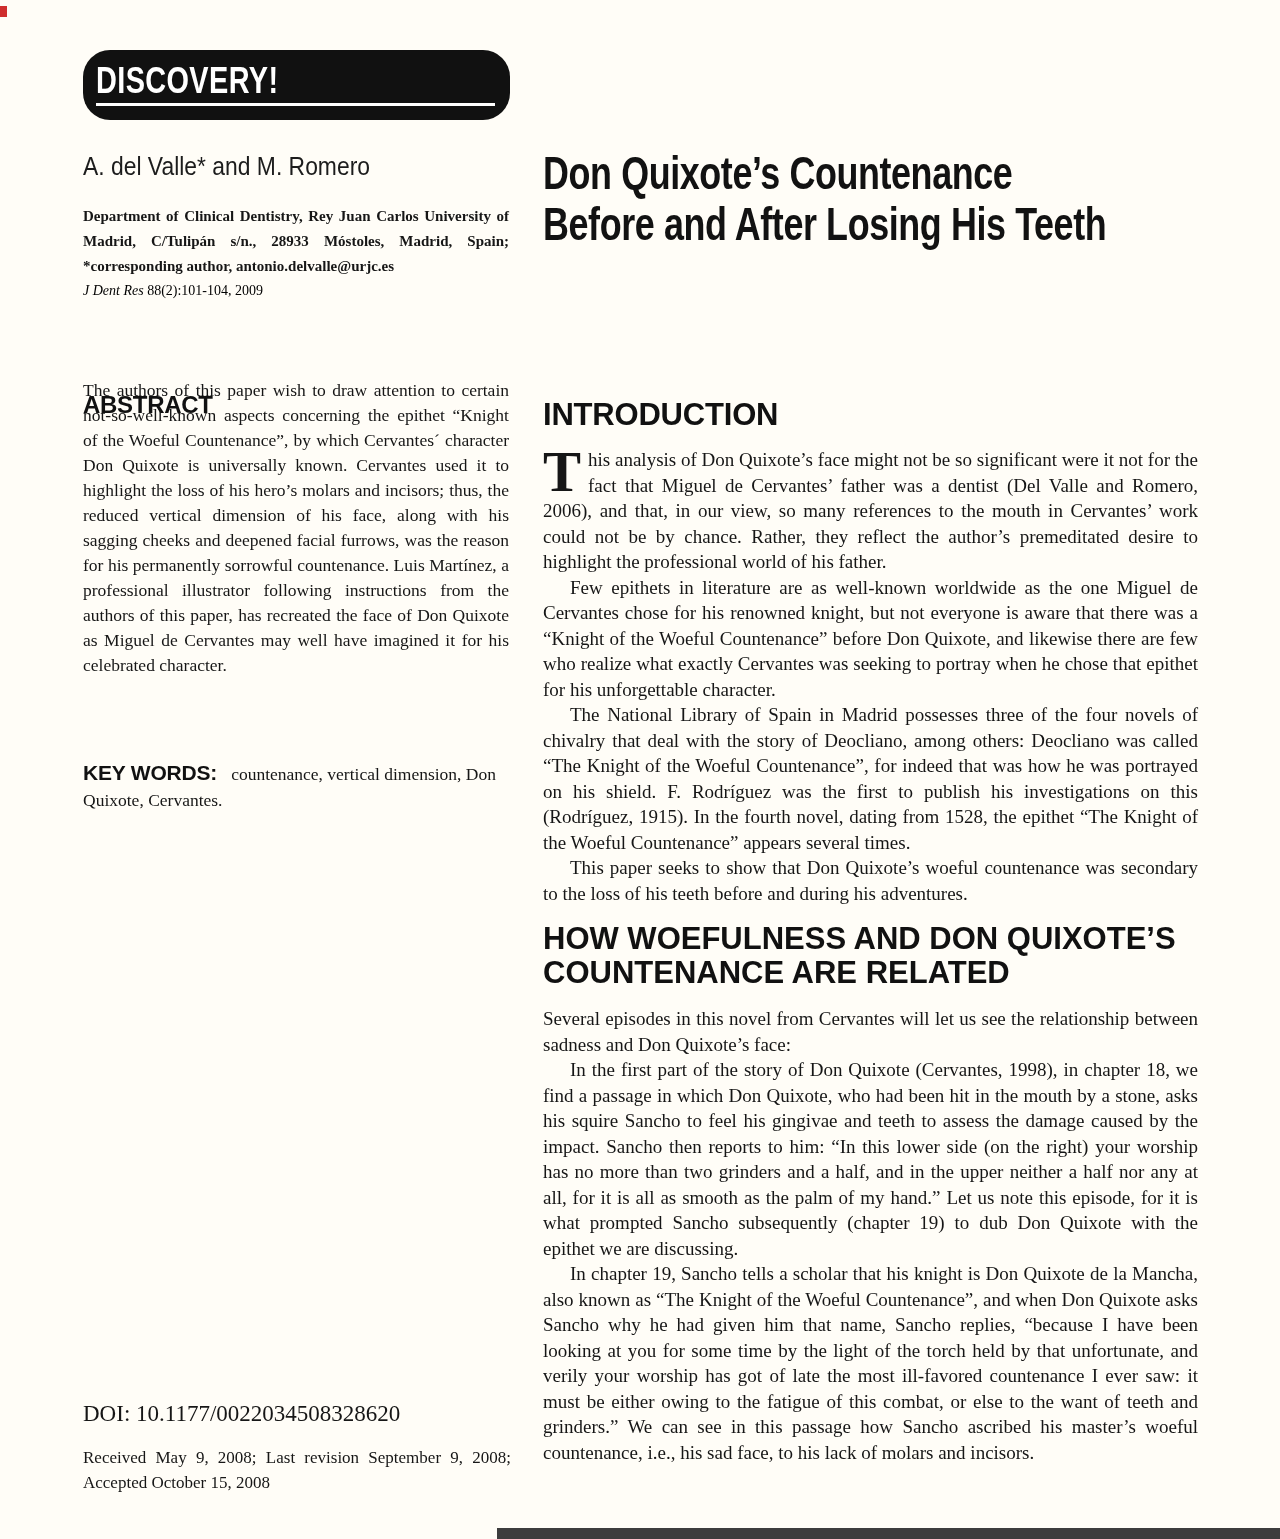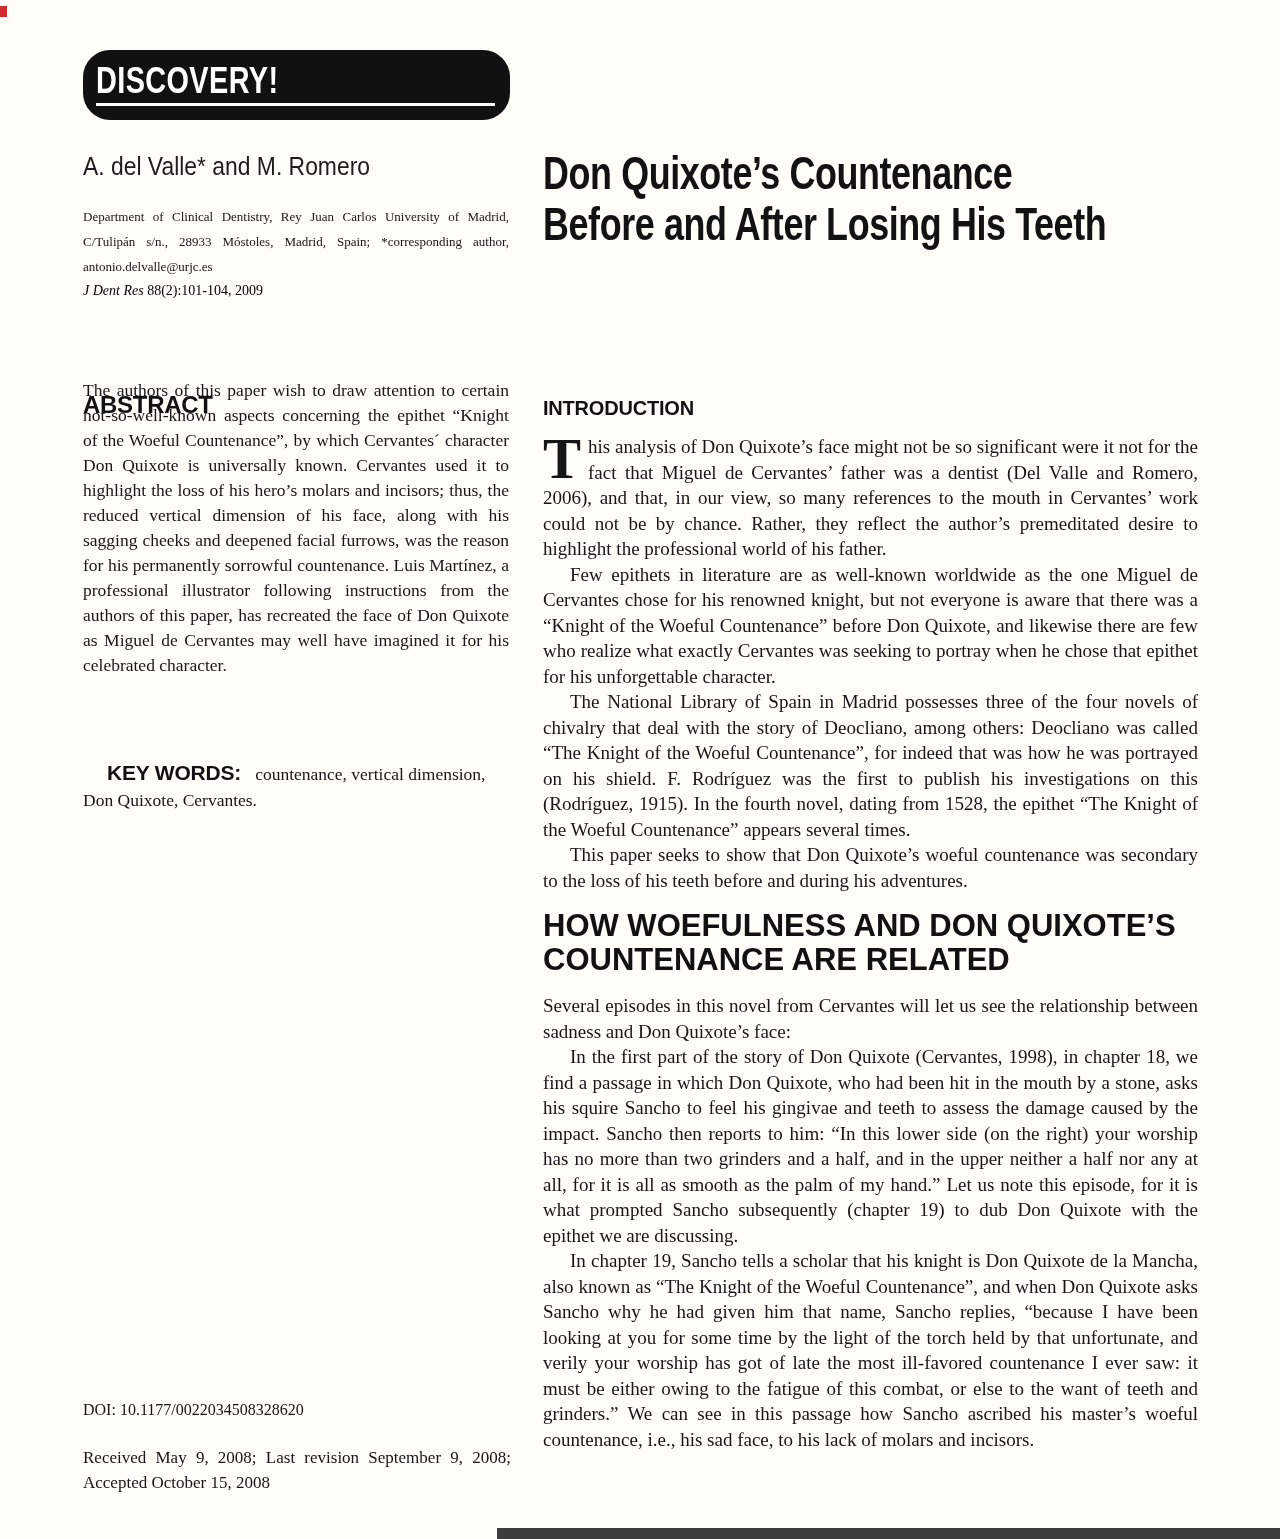"Department of Clinical Dentistry, Rey" .affiliation { font-size: 13px -> 15px; font-weight: none -> bold }
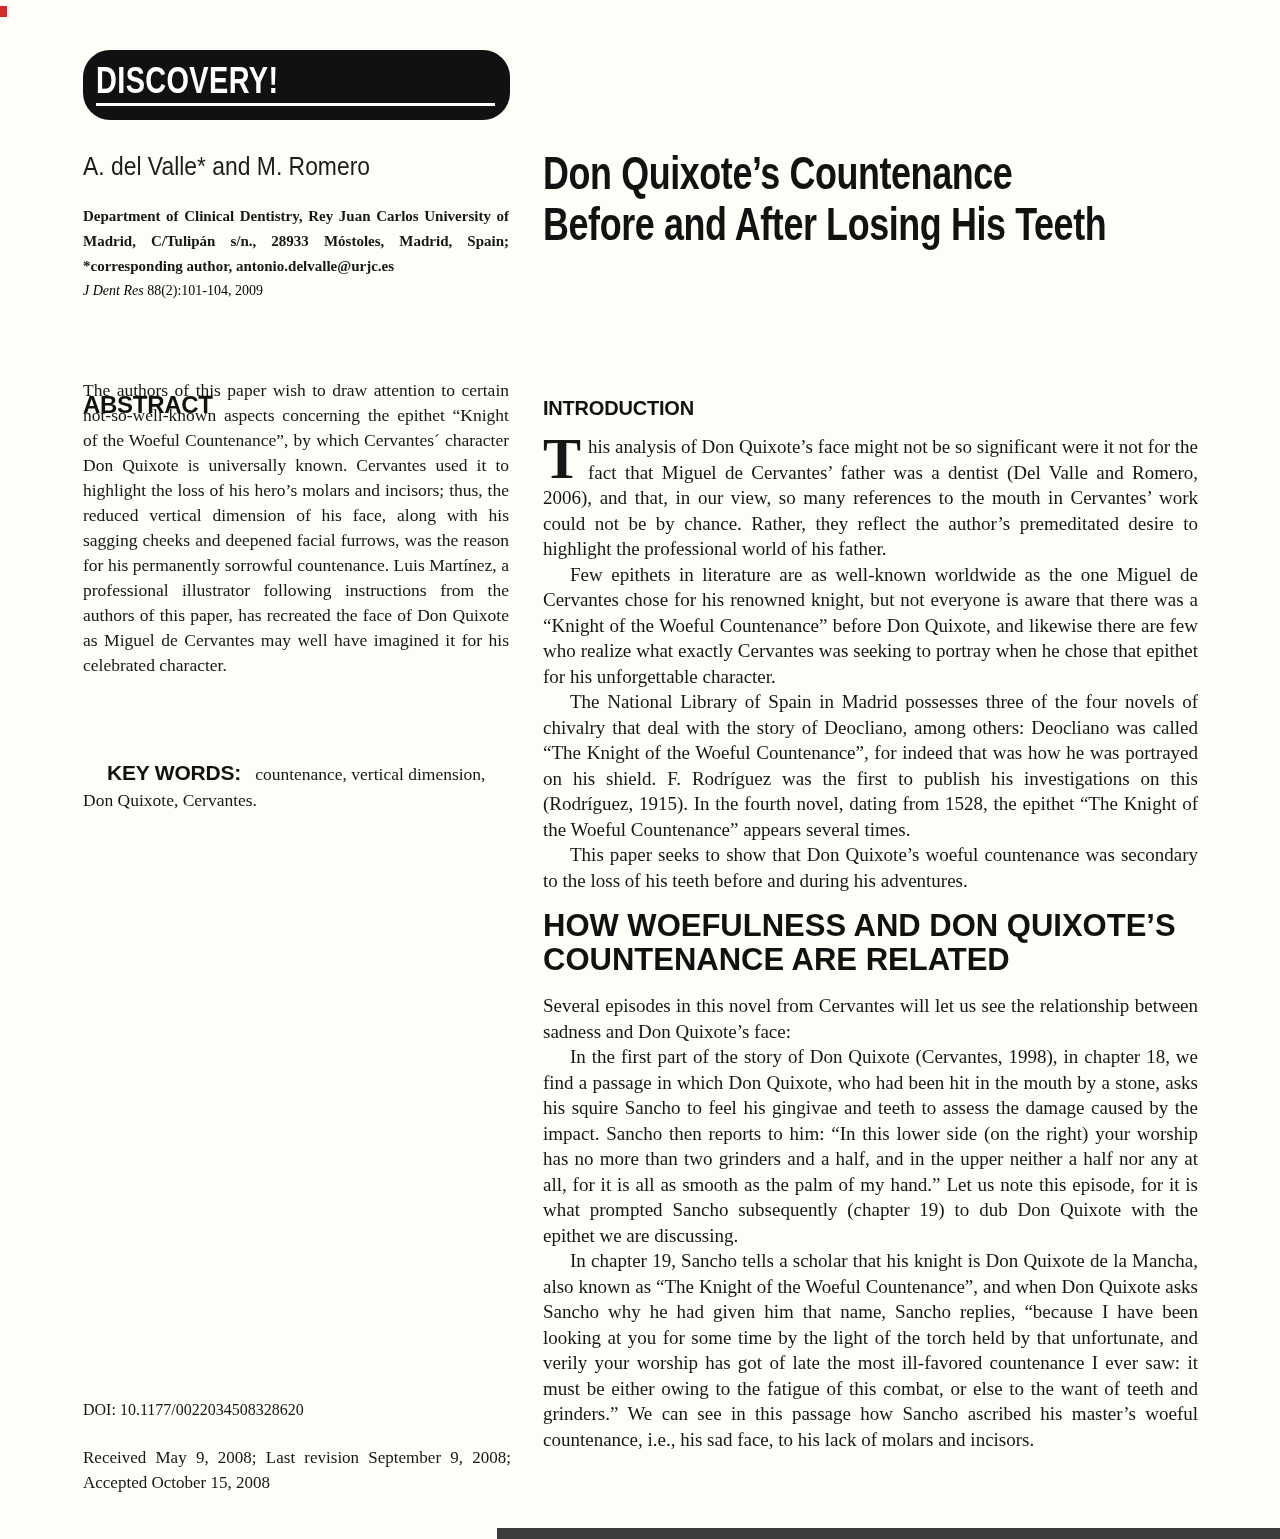"INTRODUCTION" .h-right { font-size: 20px -> 31px }
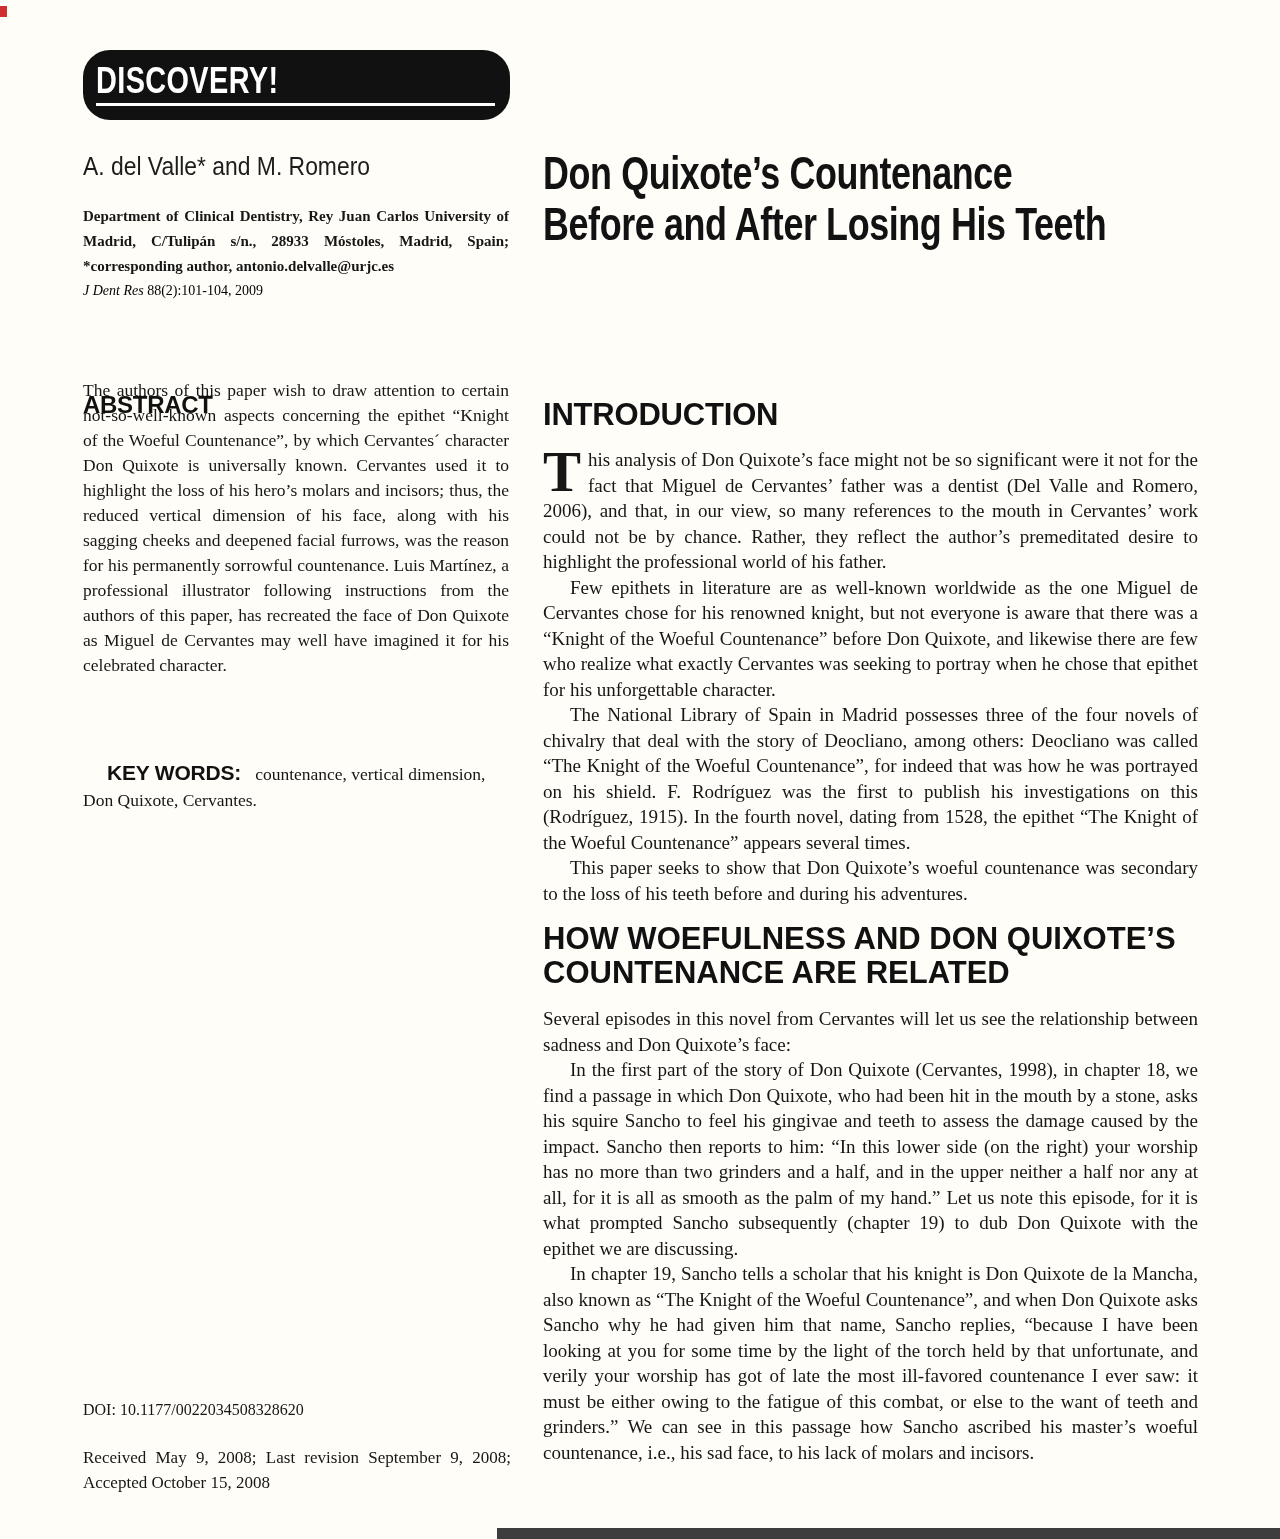"KEY WORDS:" .keywords .kw-label { margin-left: 24px -> none }
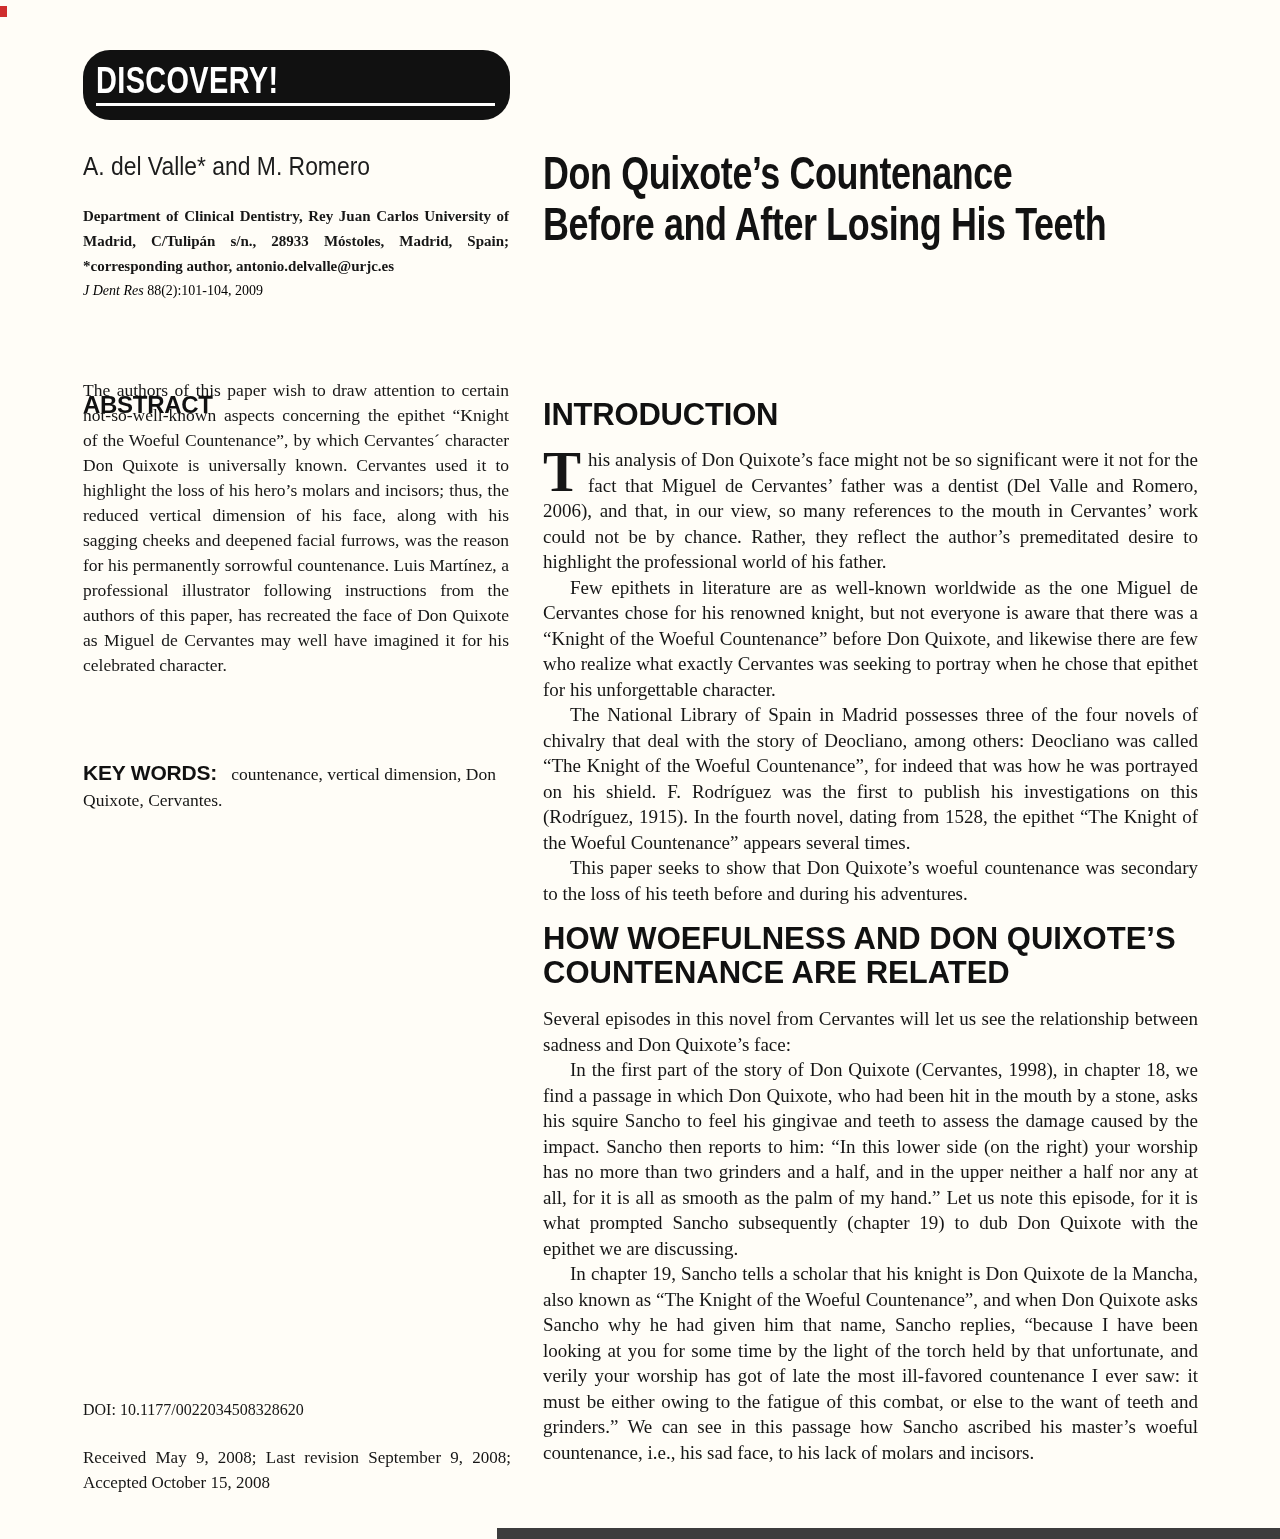"DOI: 10.1177/0022034508328620" .doi { font-size: 16px -> 23px }
